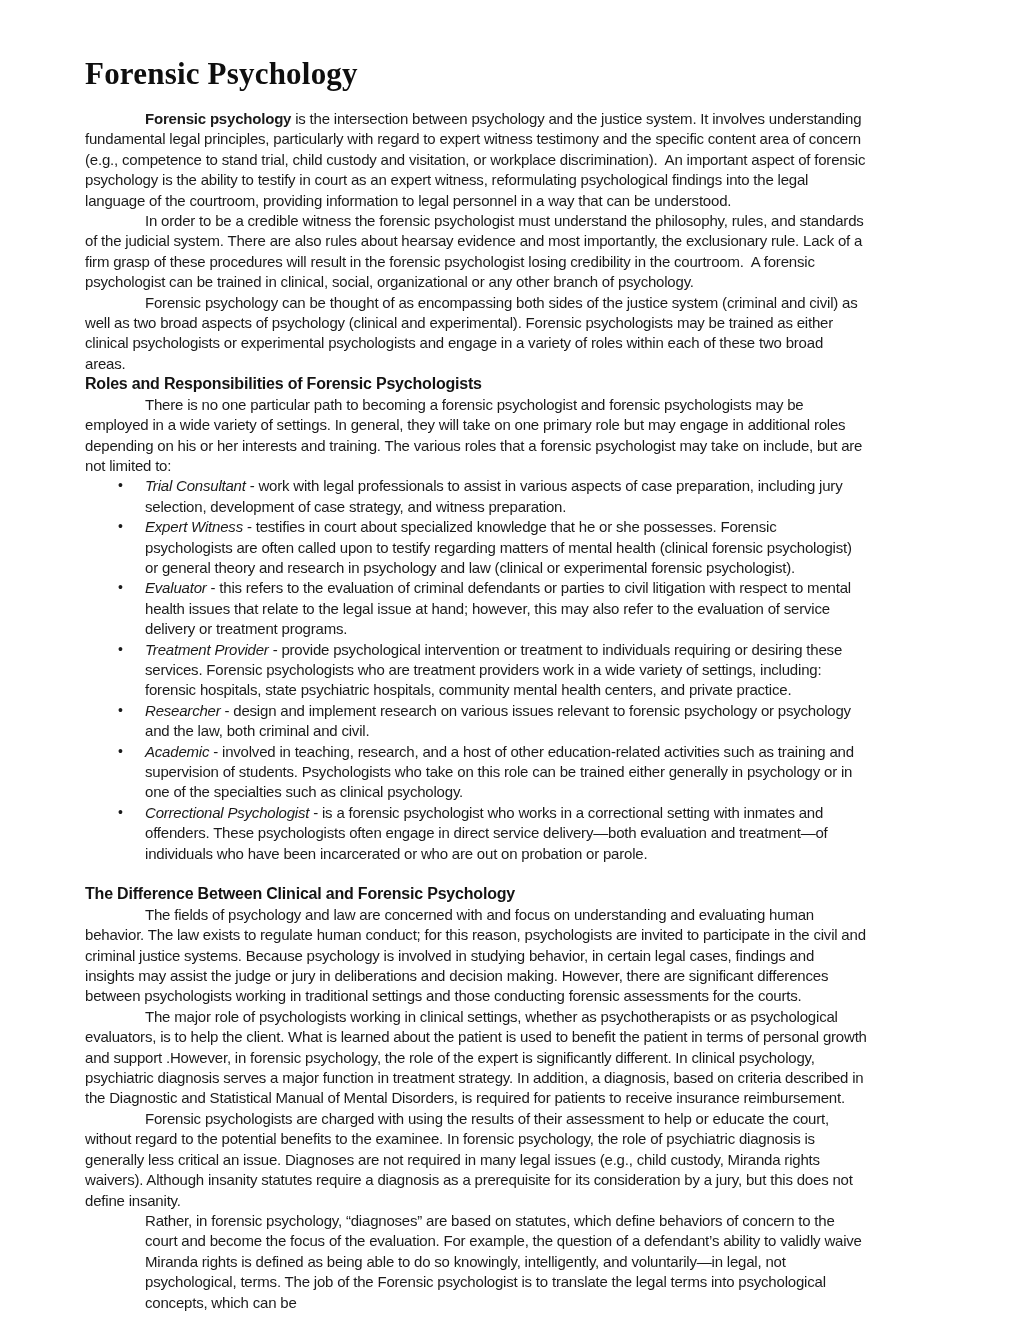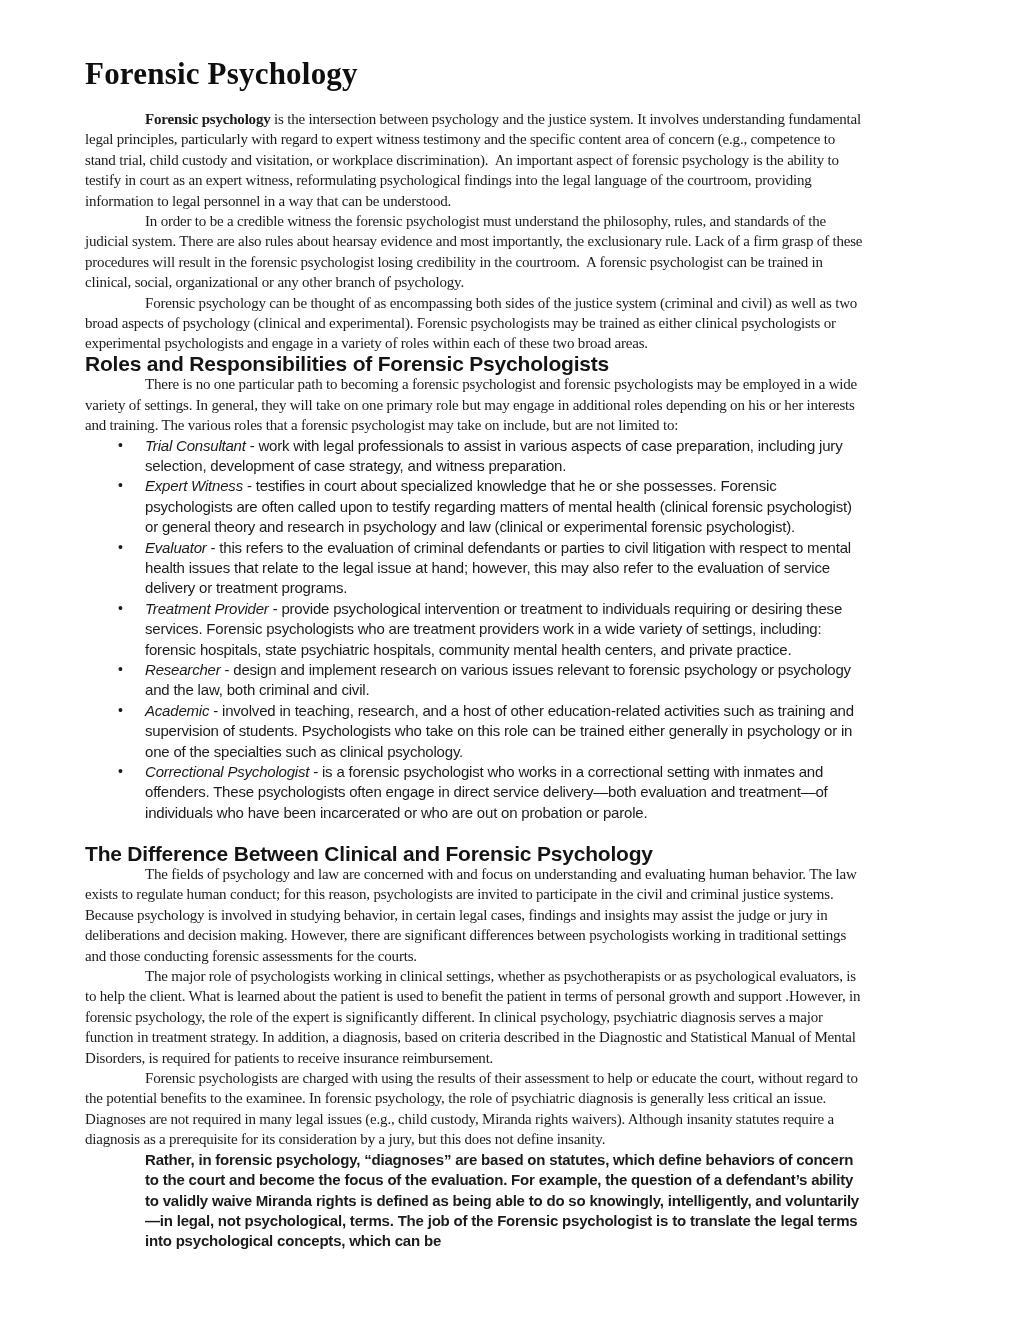"Forensic psychology is the intersection" .p.fli { font-family: Liberation Serif, serif -> none }
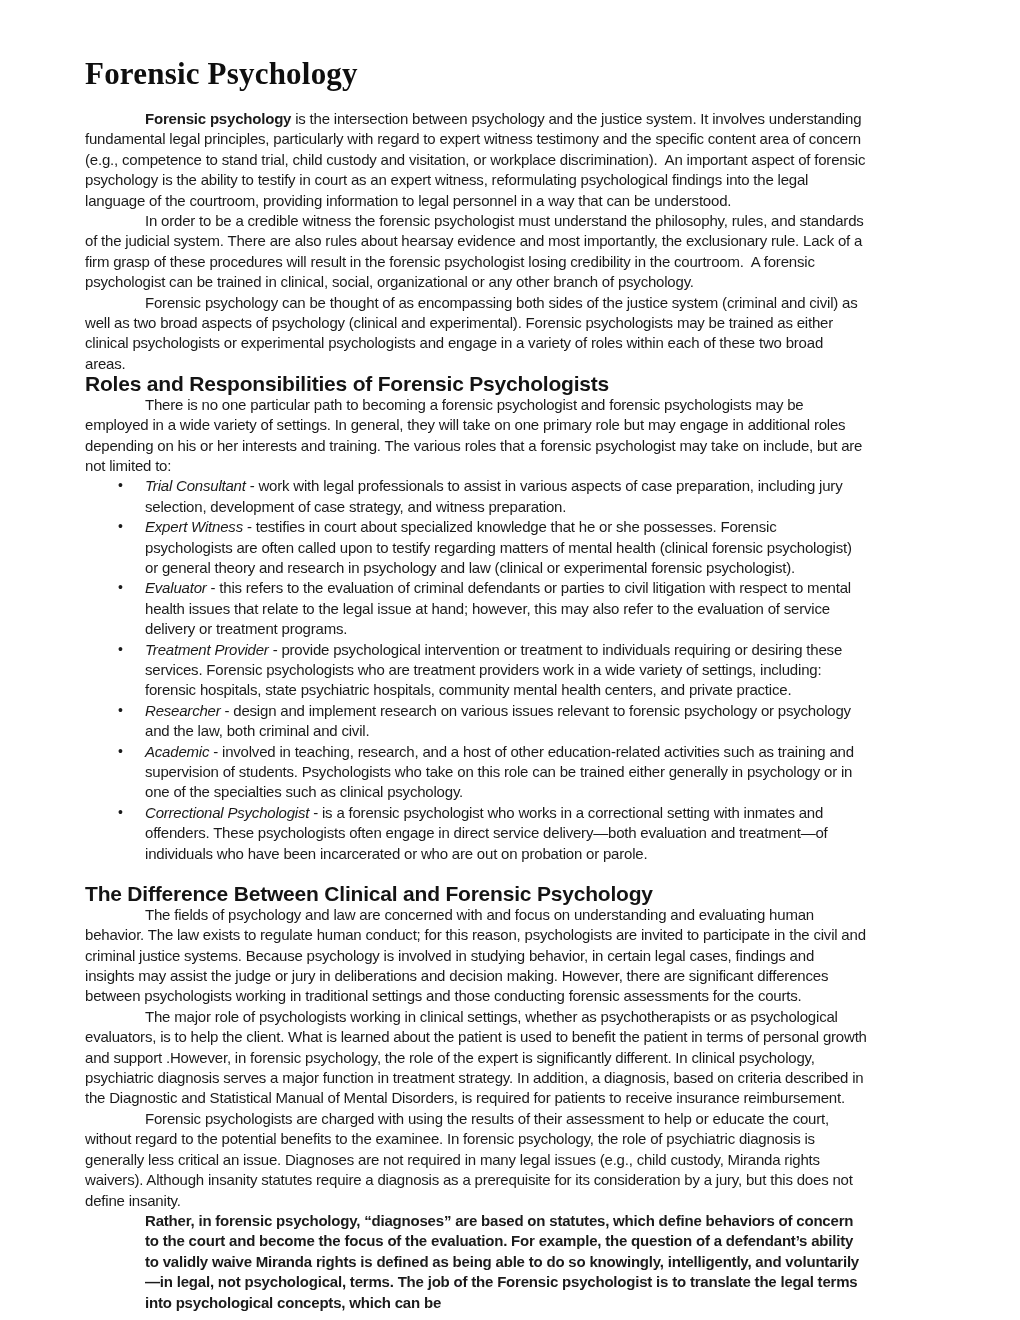"Roles and Responsibilities of Forensic" .h { font-size: 21px -> 16px }
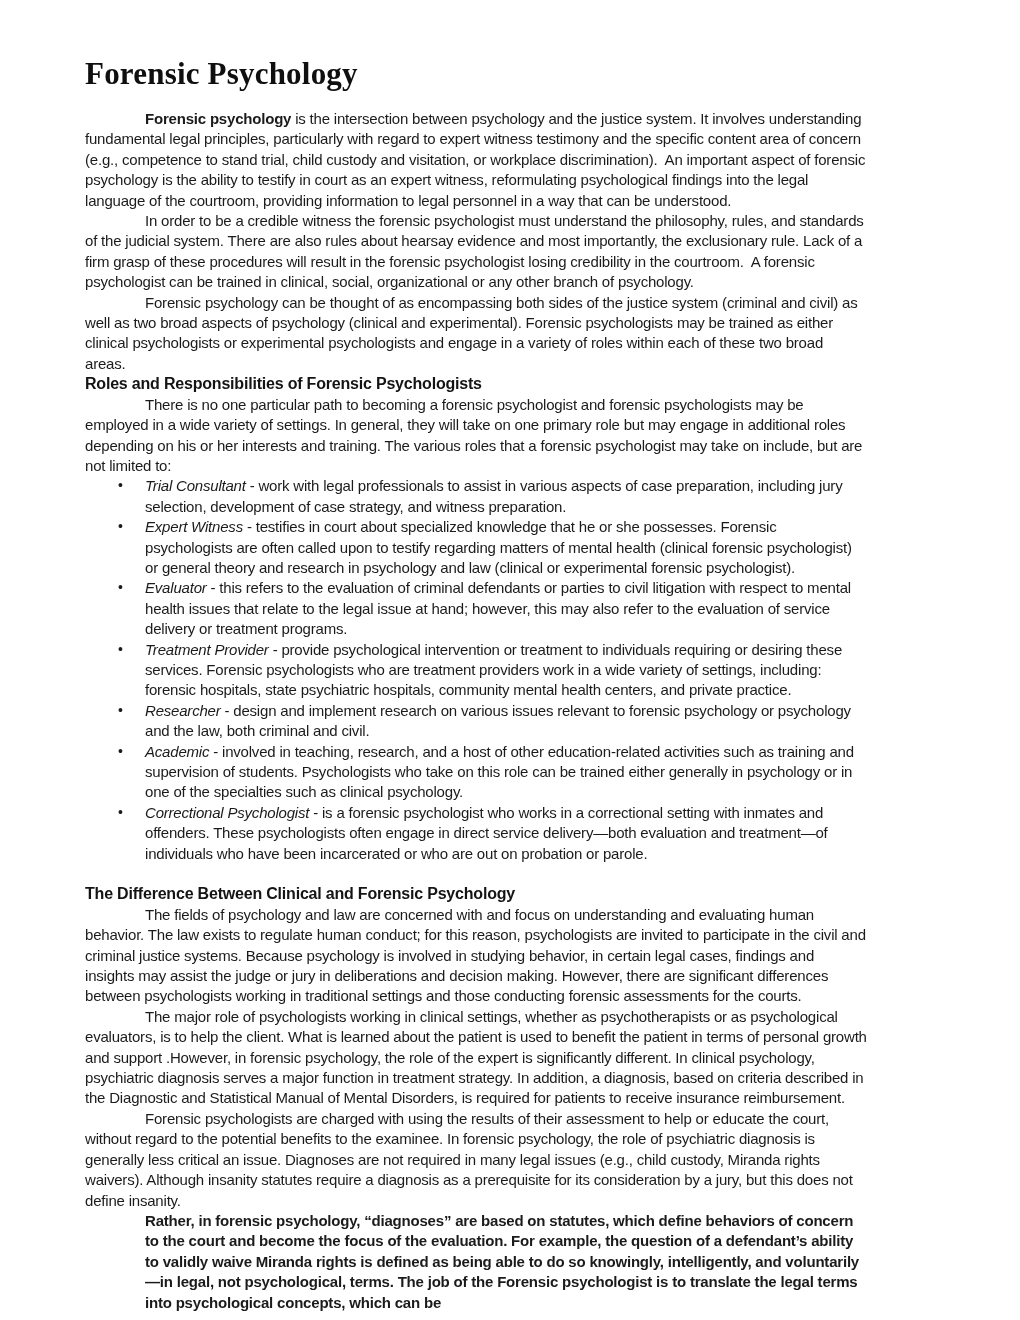"Rather, in forensic psychology," .p.block { font-weight: bold -> none }
